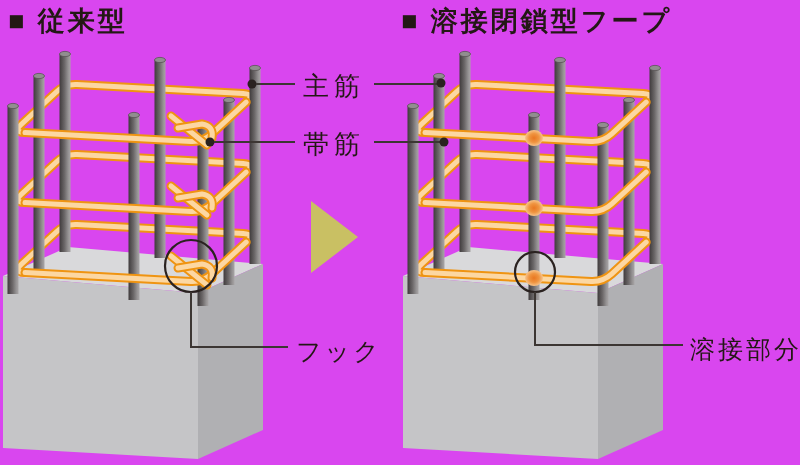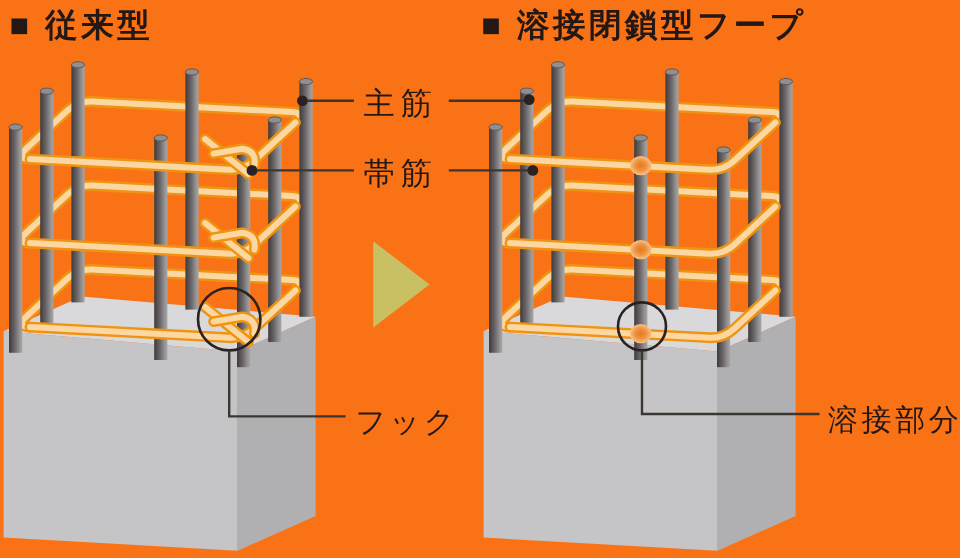"■ 従来型" .stage { background: #f97316 -> #d946ef }
